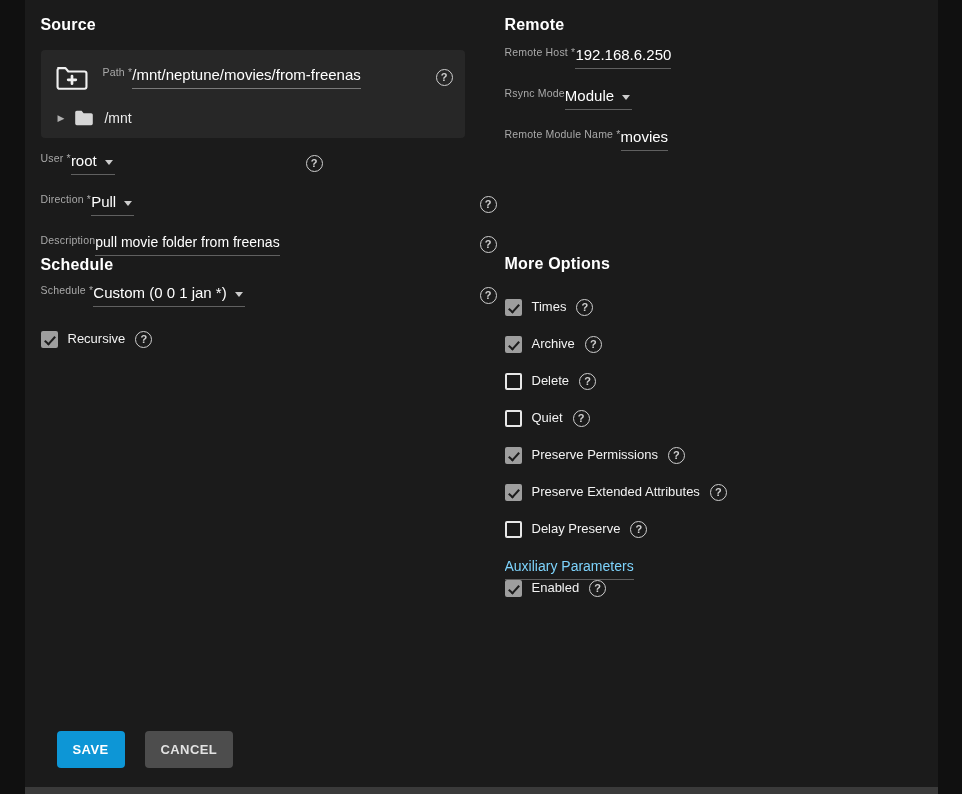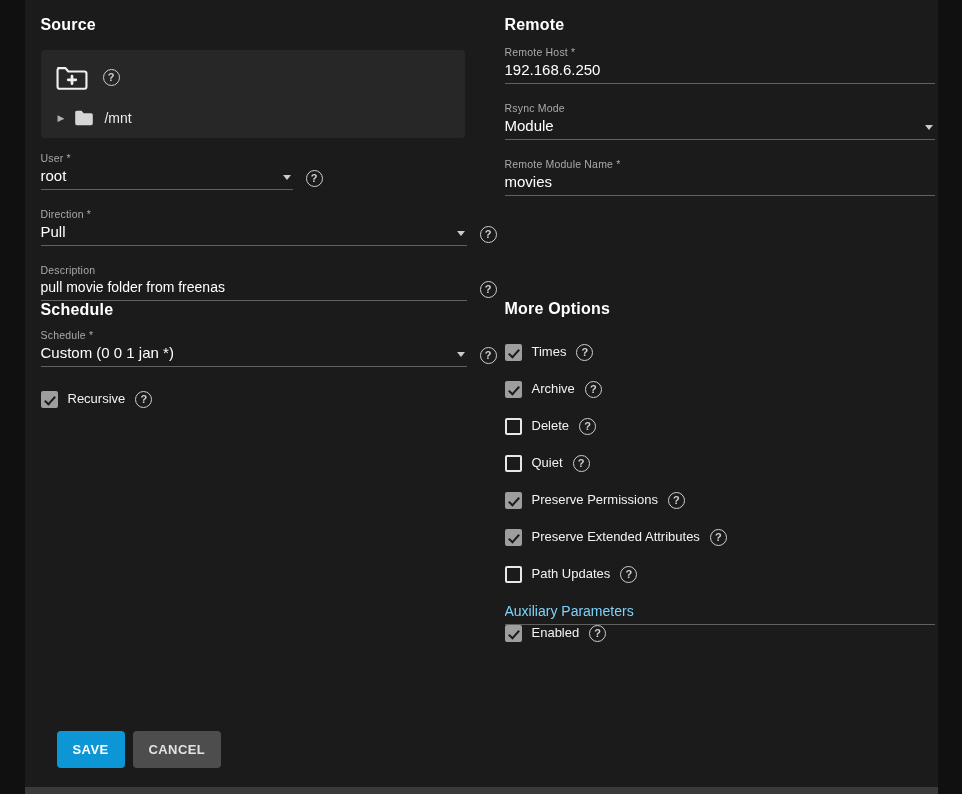"Remote Host *" .field { flex-direction: column -> row }
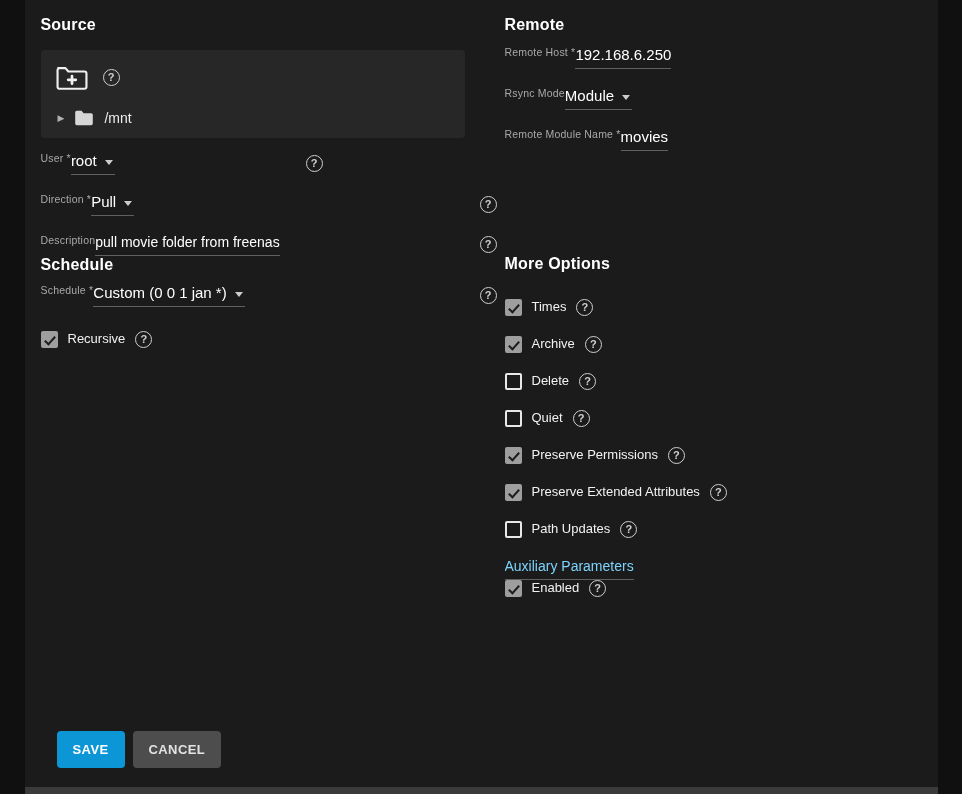"Path *" div.field { html: none -> <div> <span>Path *</span> <div> <span>/mnt/neptune/movies/from-freenas</span> </div> </div> }
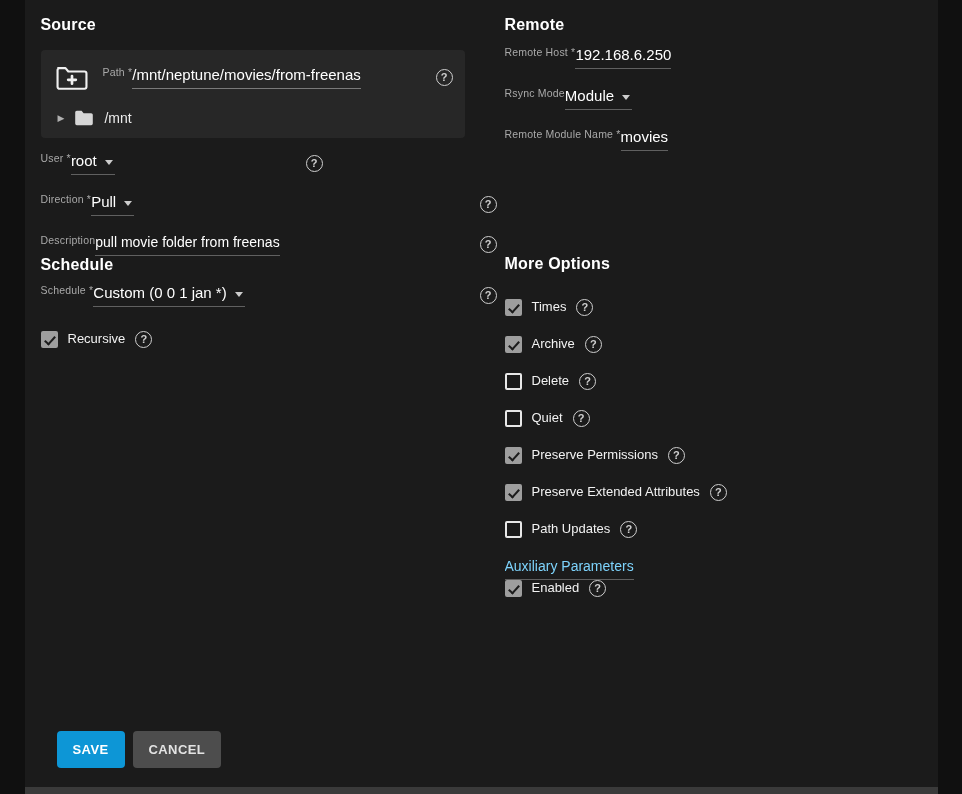"Path Updates" span.cblabel { text: Path Updates -> Delay Preserve }
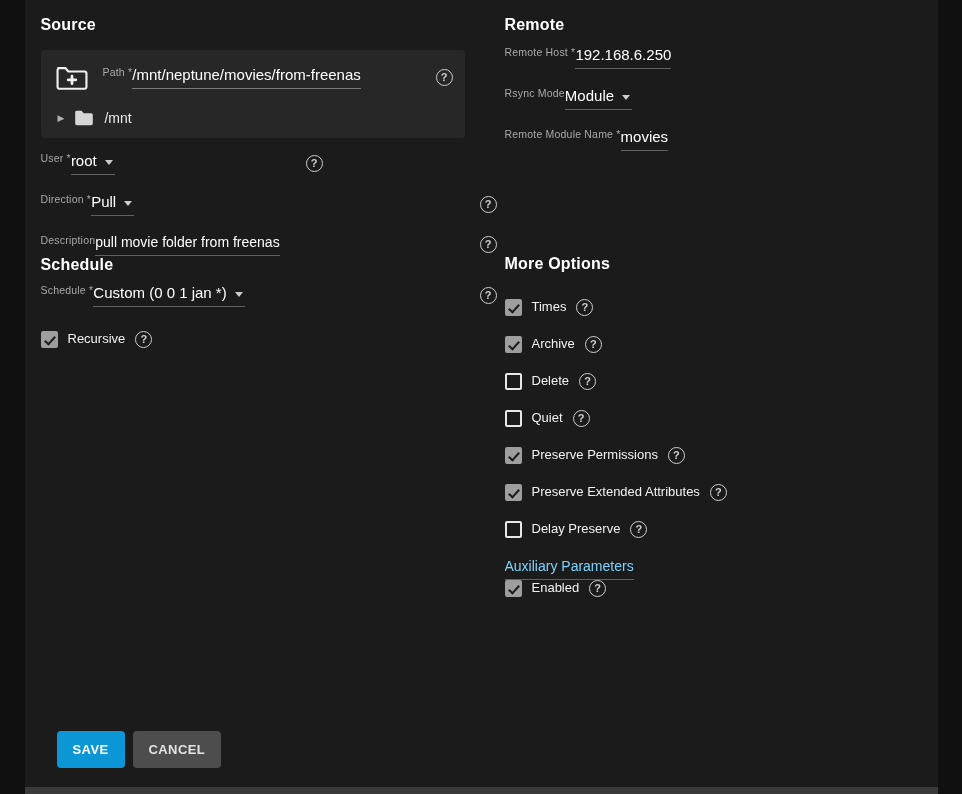"CANCEL" .btn.secondary { margin-left: 8px -> 20px }
